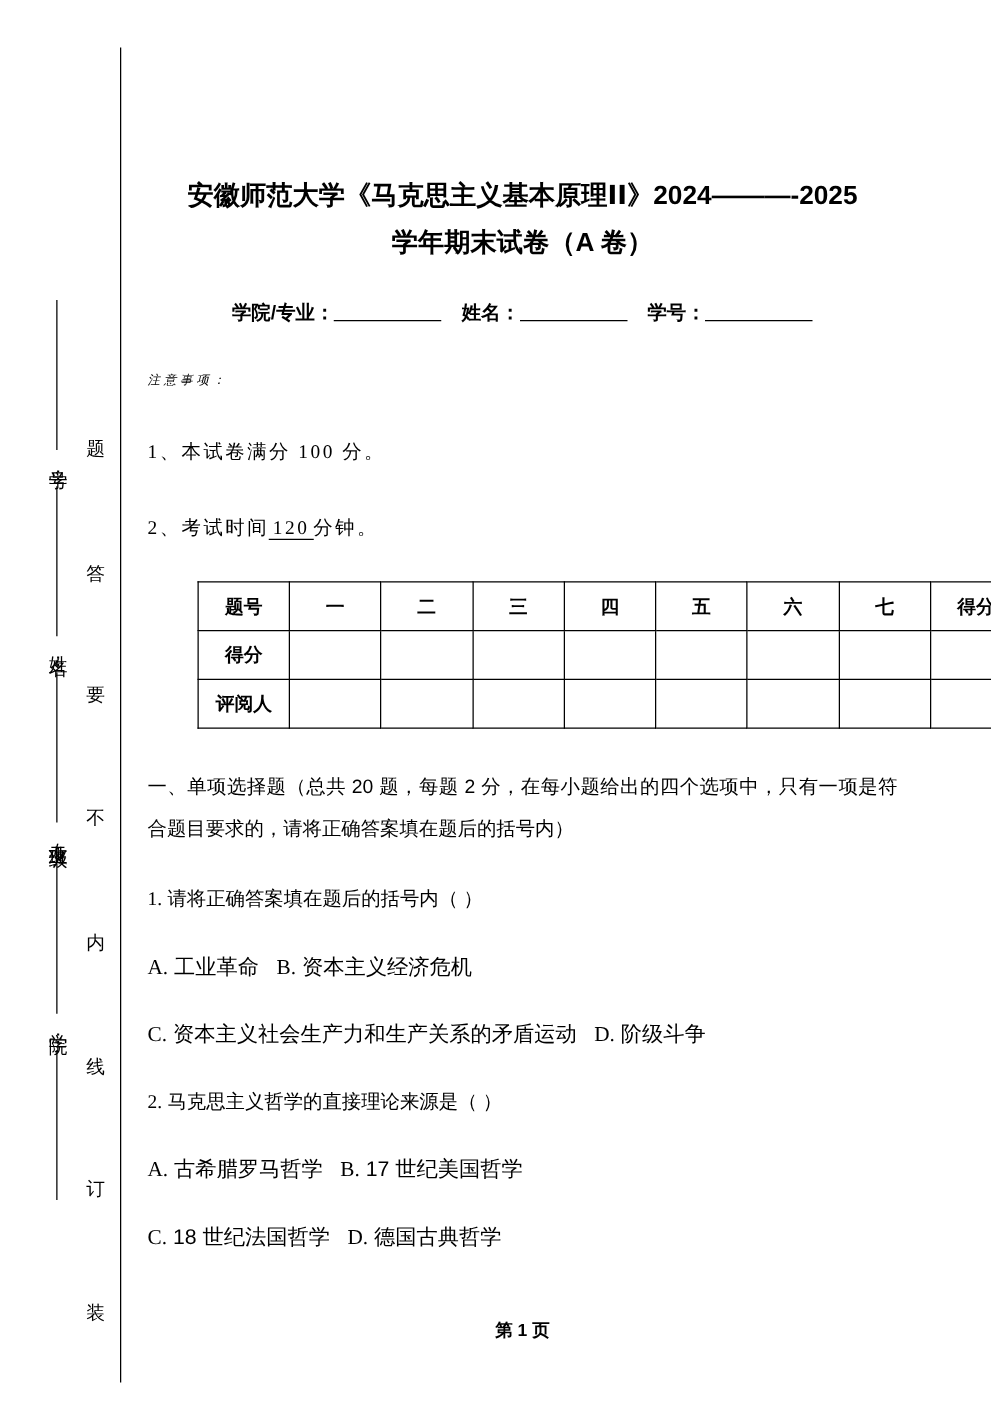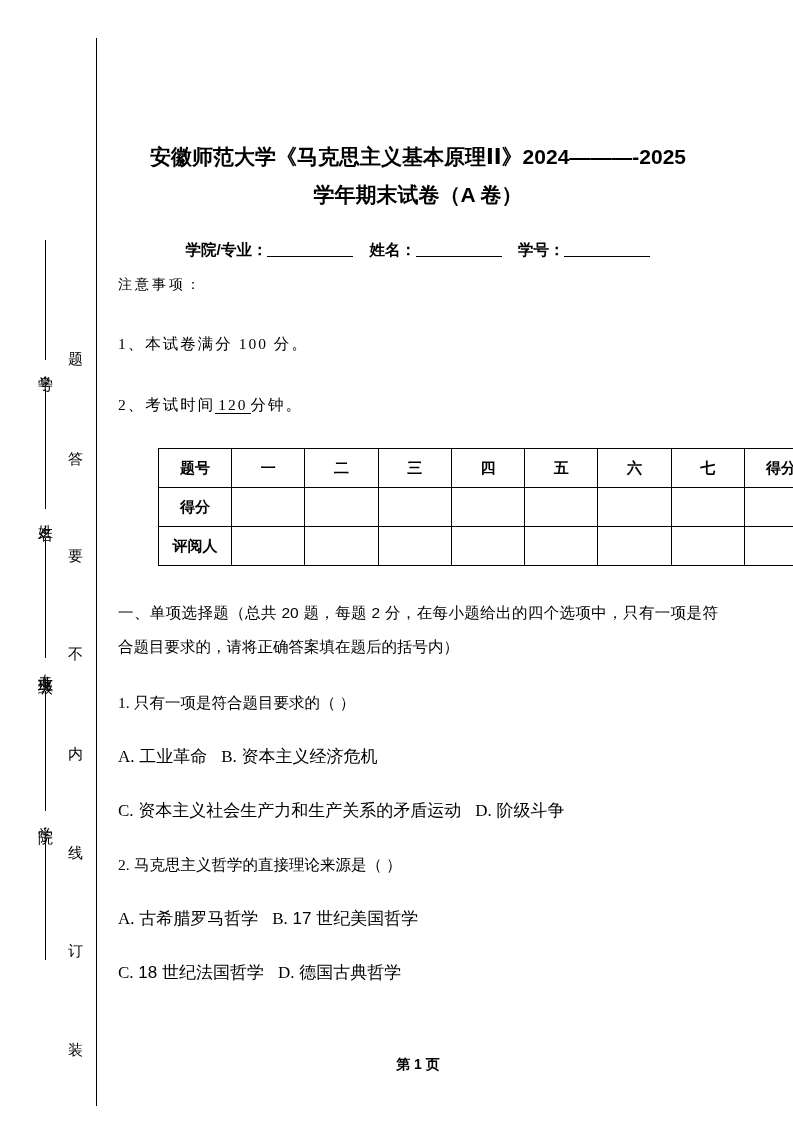"注意事项：" .notice-head { font-size: 14px -> 10px; font-style: none -> italic; margin-top: 15px -> 36px }
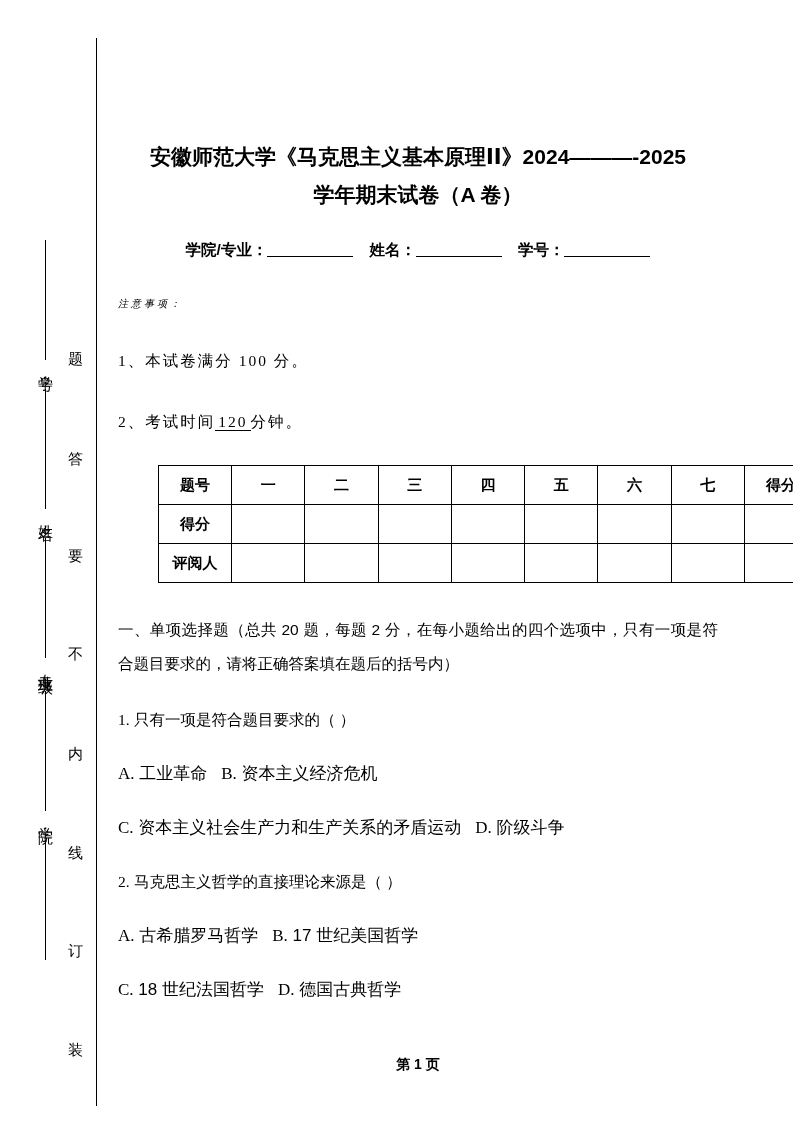"只有一项是符合题目要求的（ ）" span { text: 只有一项是符合题目要求的 -> 请将正确答案填在题后的括号内 }
